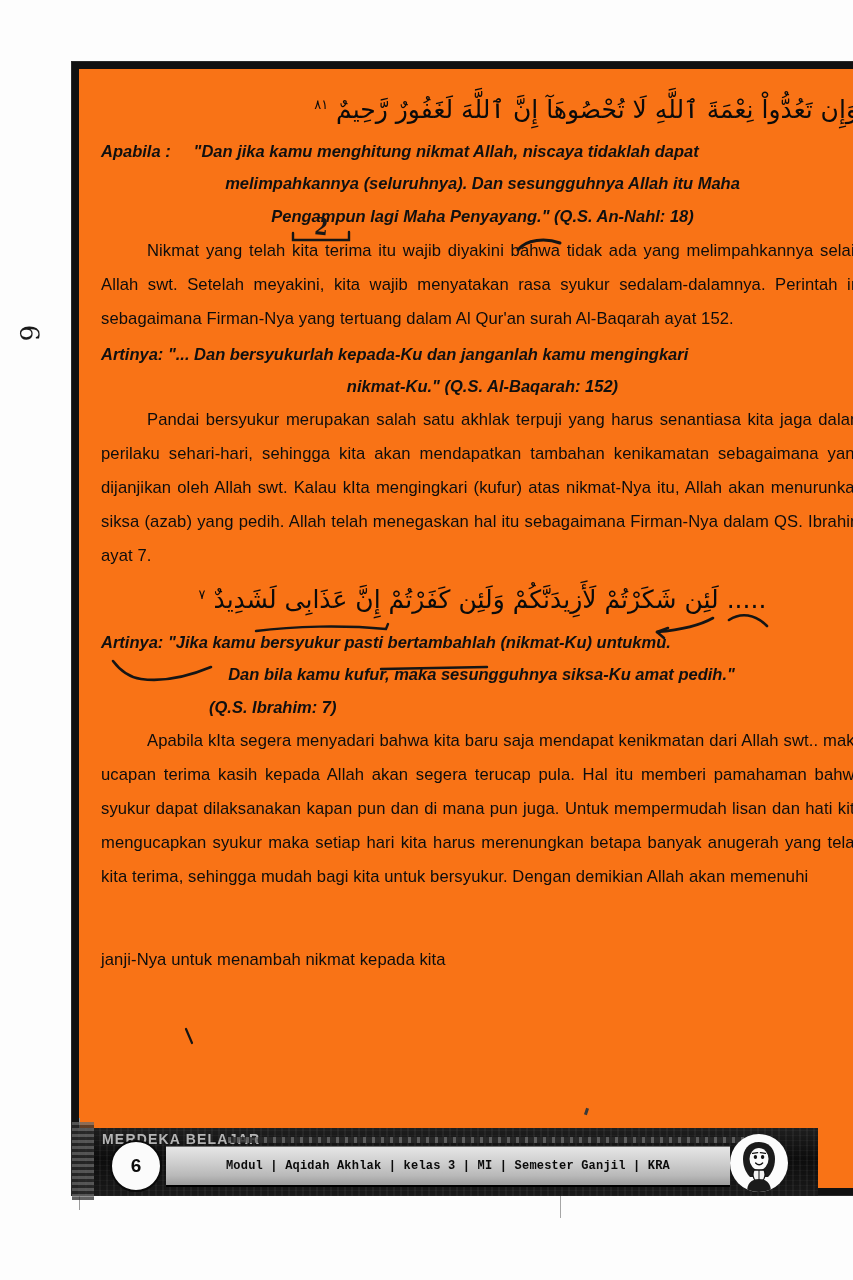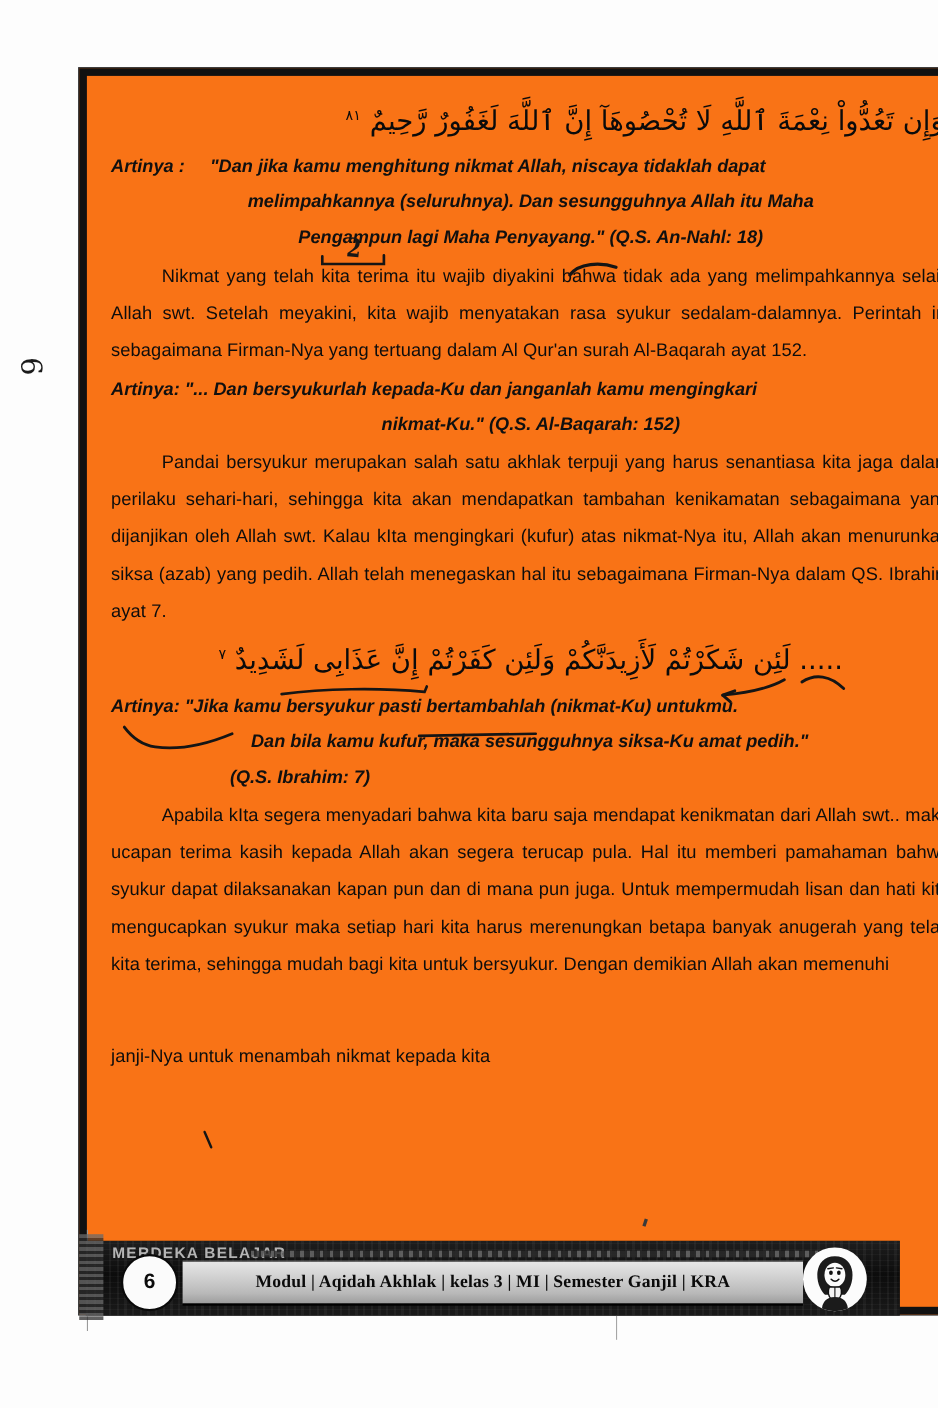"Artinya :" span { text: Artinya -> Apabila }
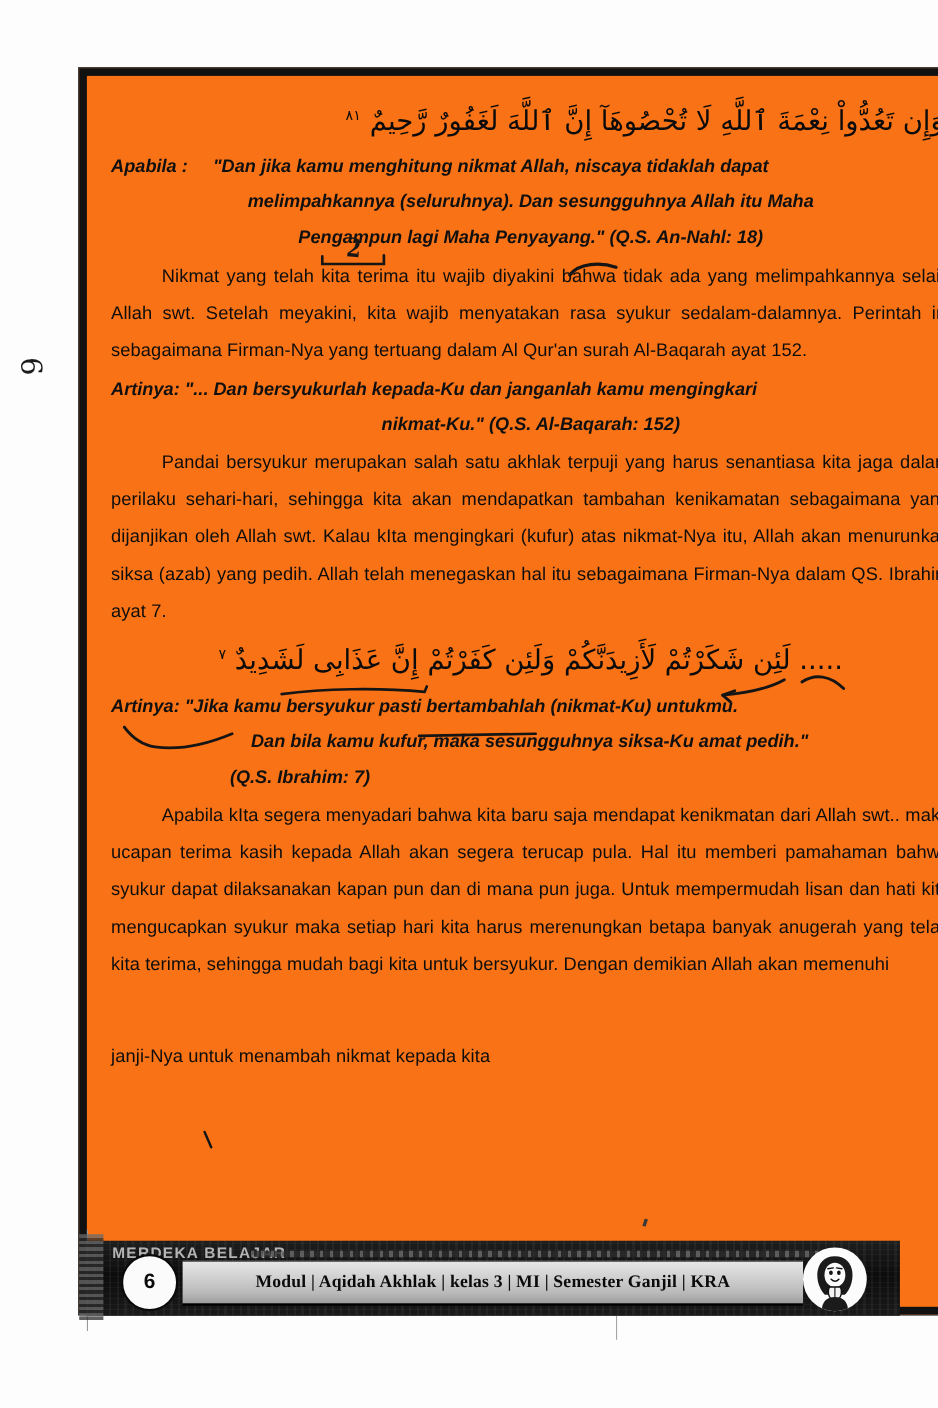"Modul | Aqidah Akhlak |" .banner-plate-text { font-family: Liberation Serif, serif -> Liberation Mono, monospace; font-size: 16px -> 12px }
